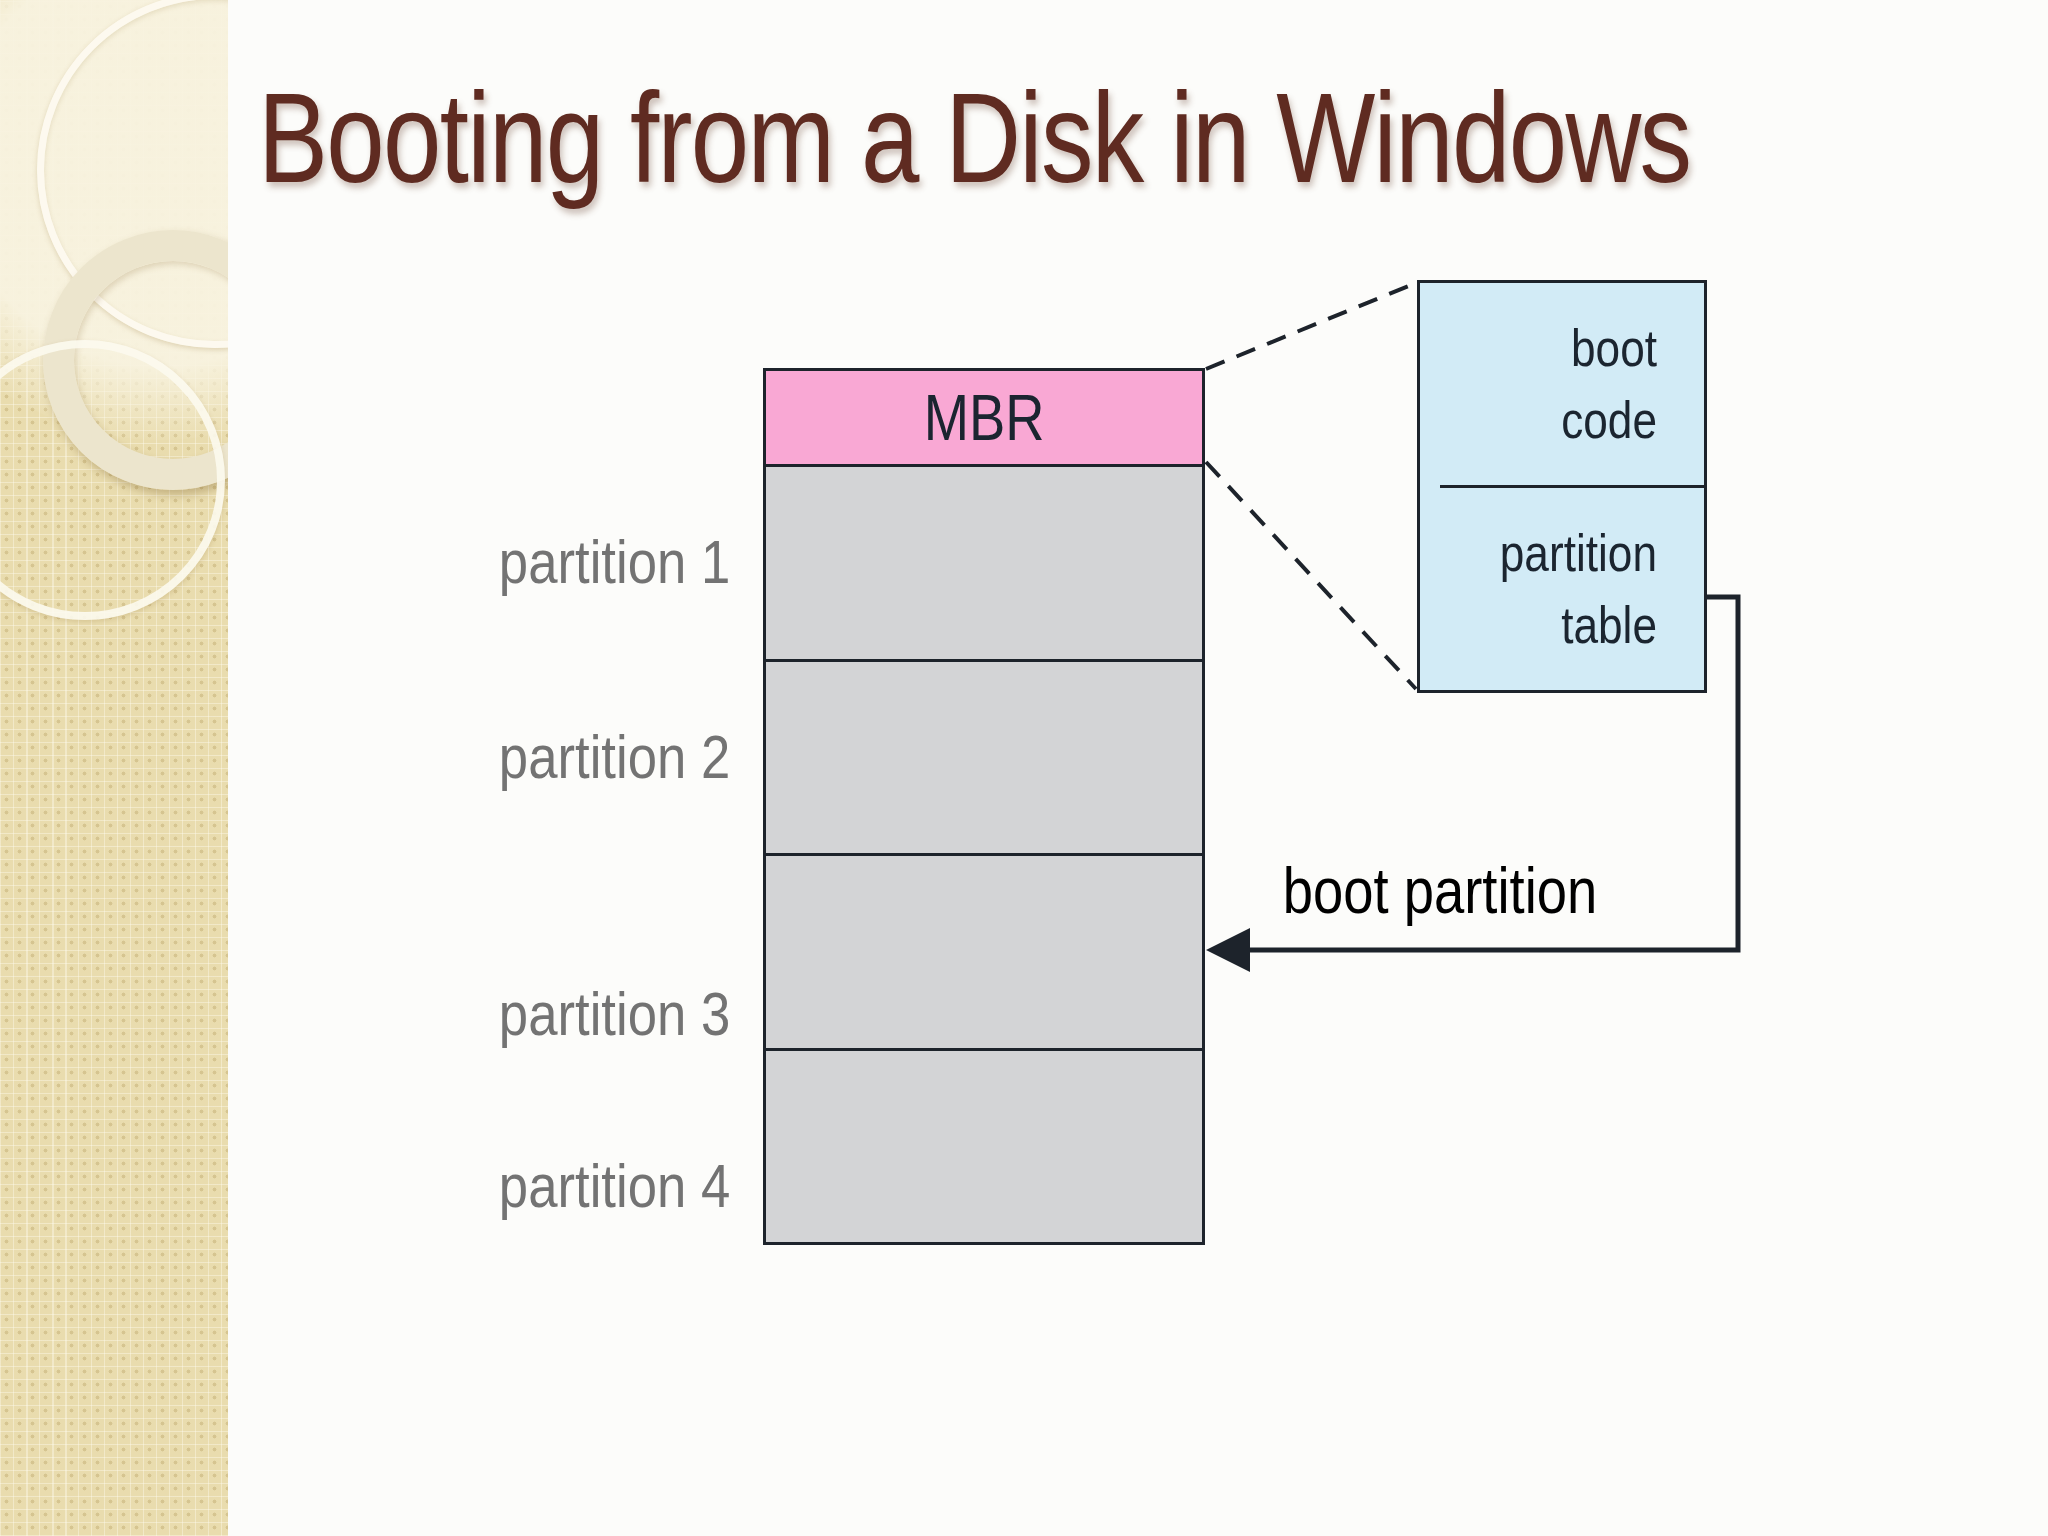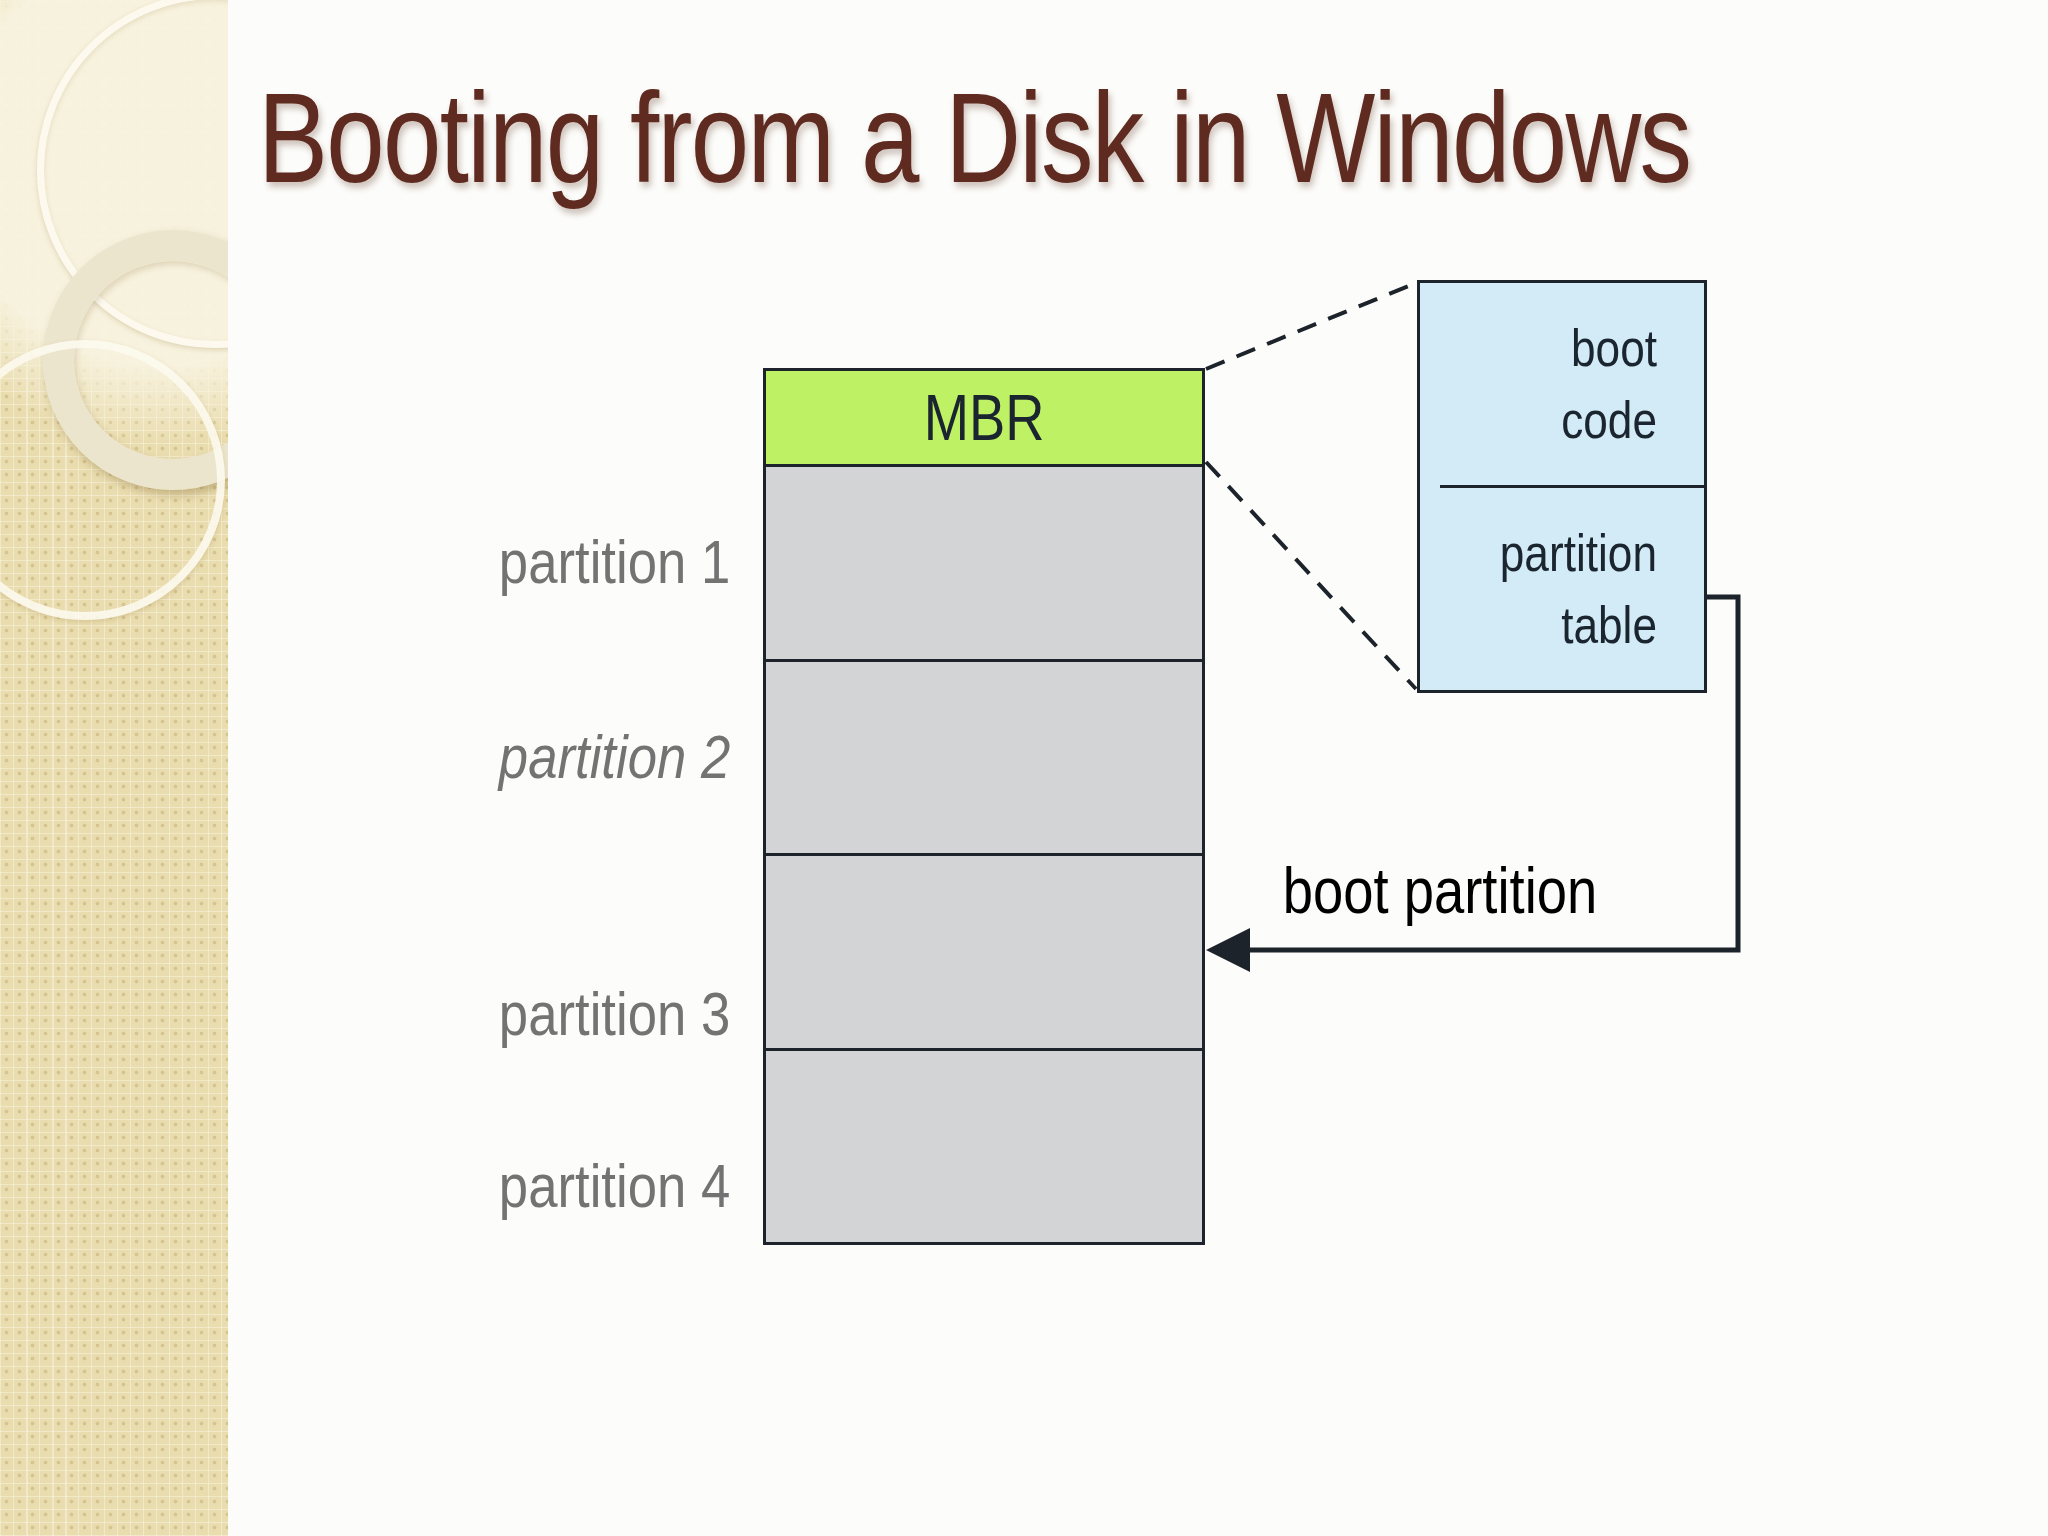"MBR" .disk-mbr { background: #bef264 -> #f9a8d4 }
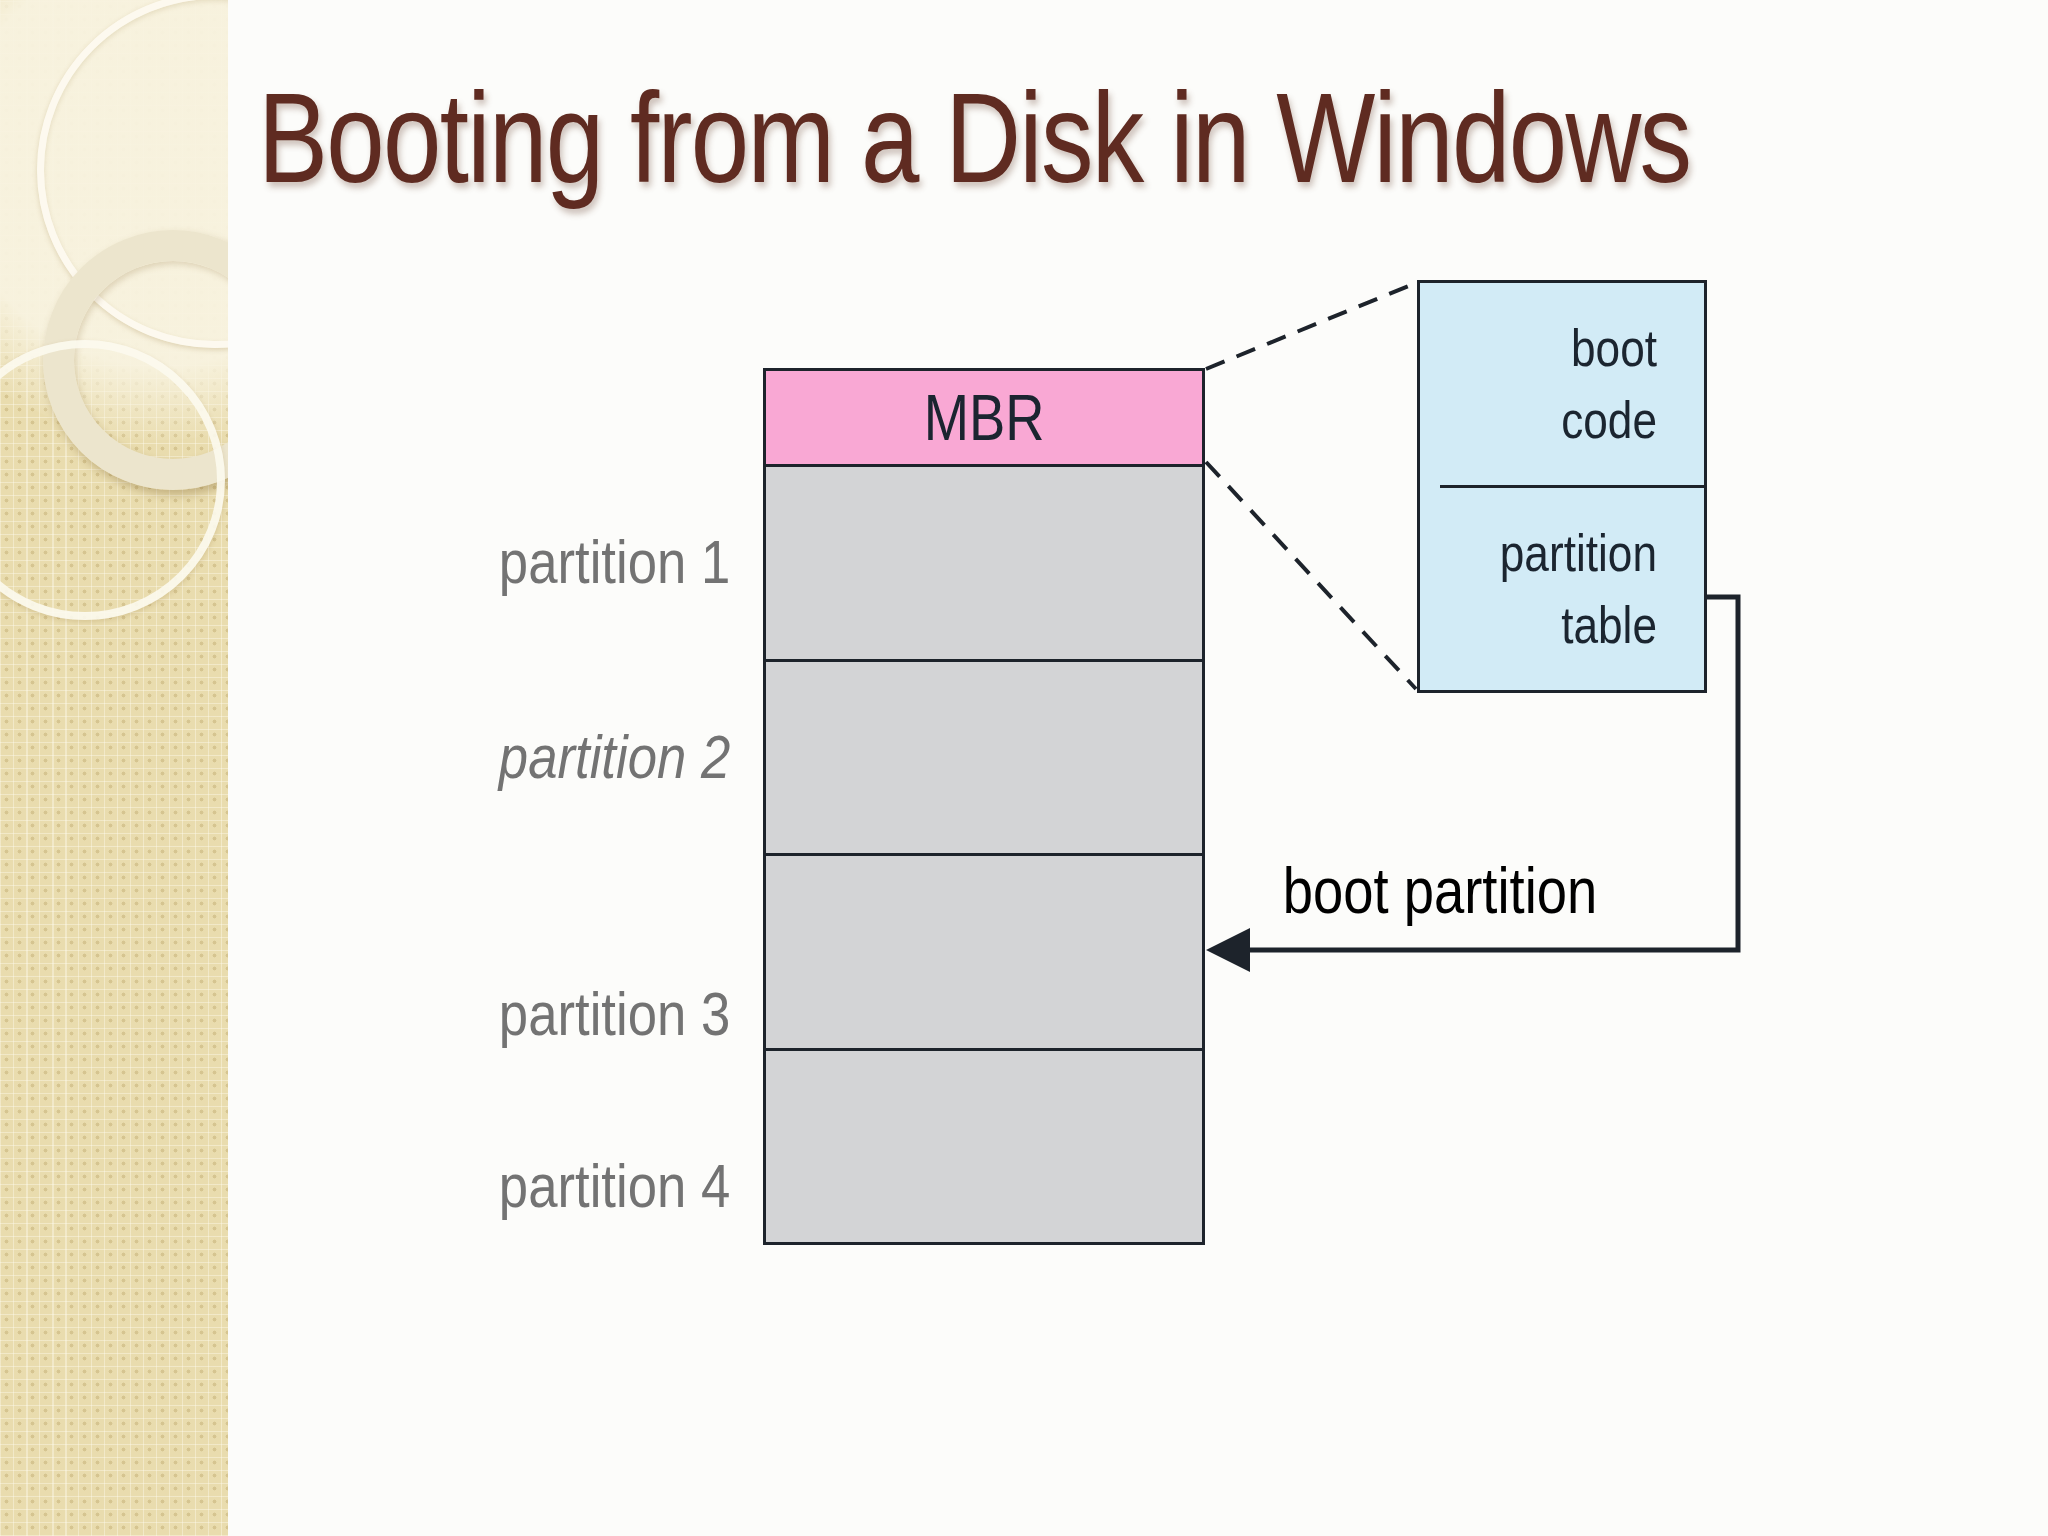"partition 2" .pl-2 { font-style: italic -> none }
